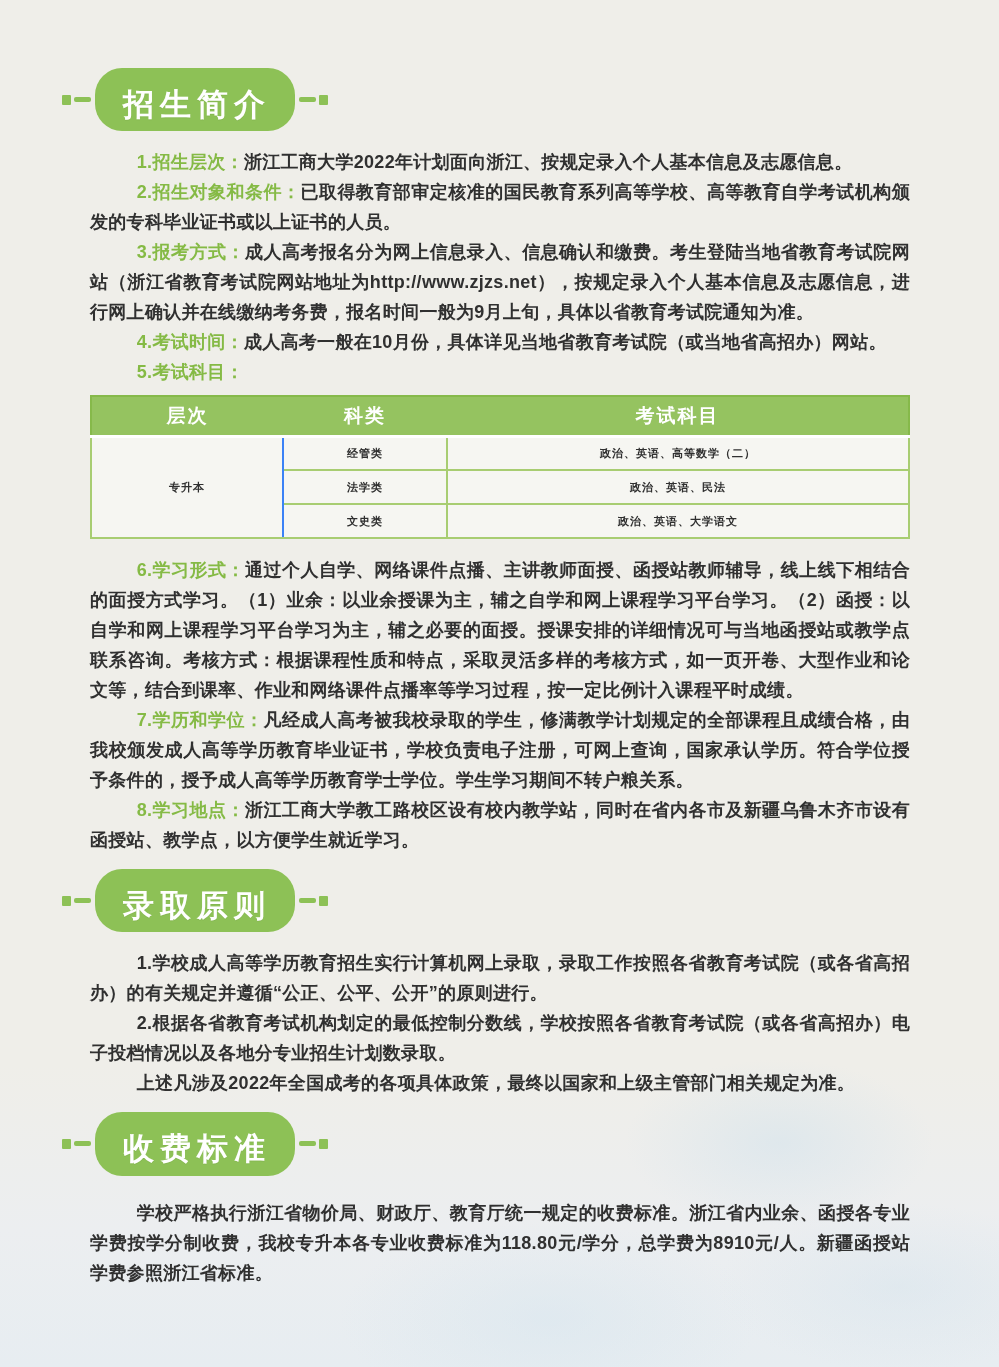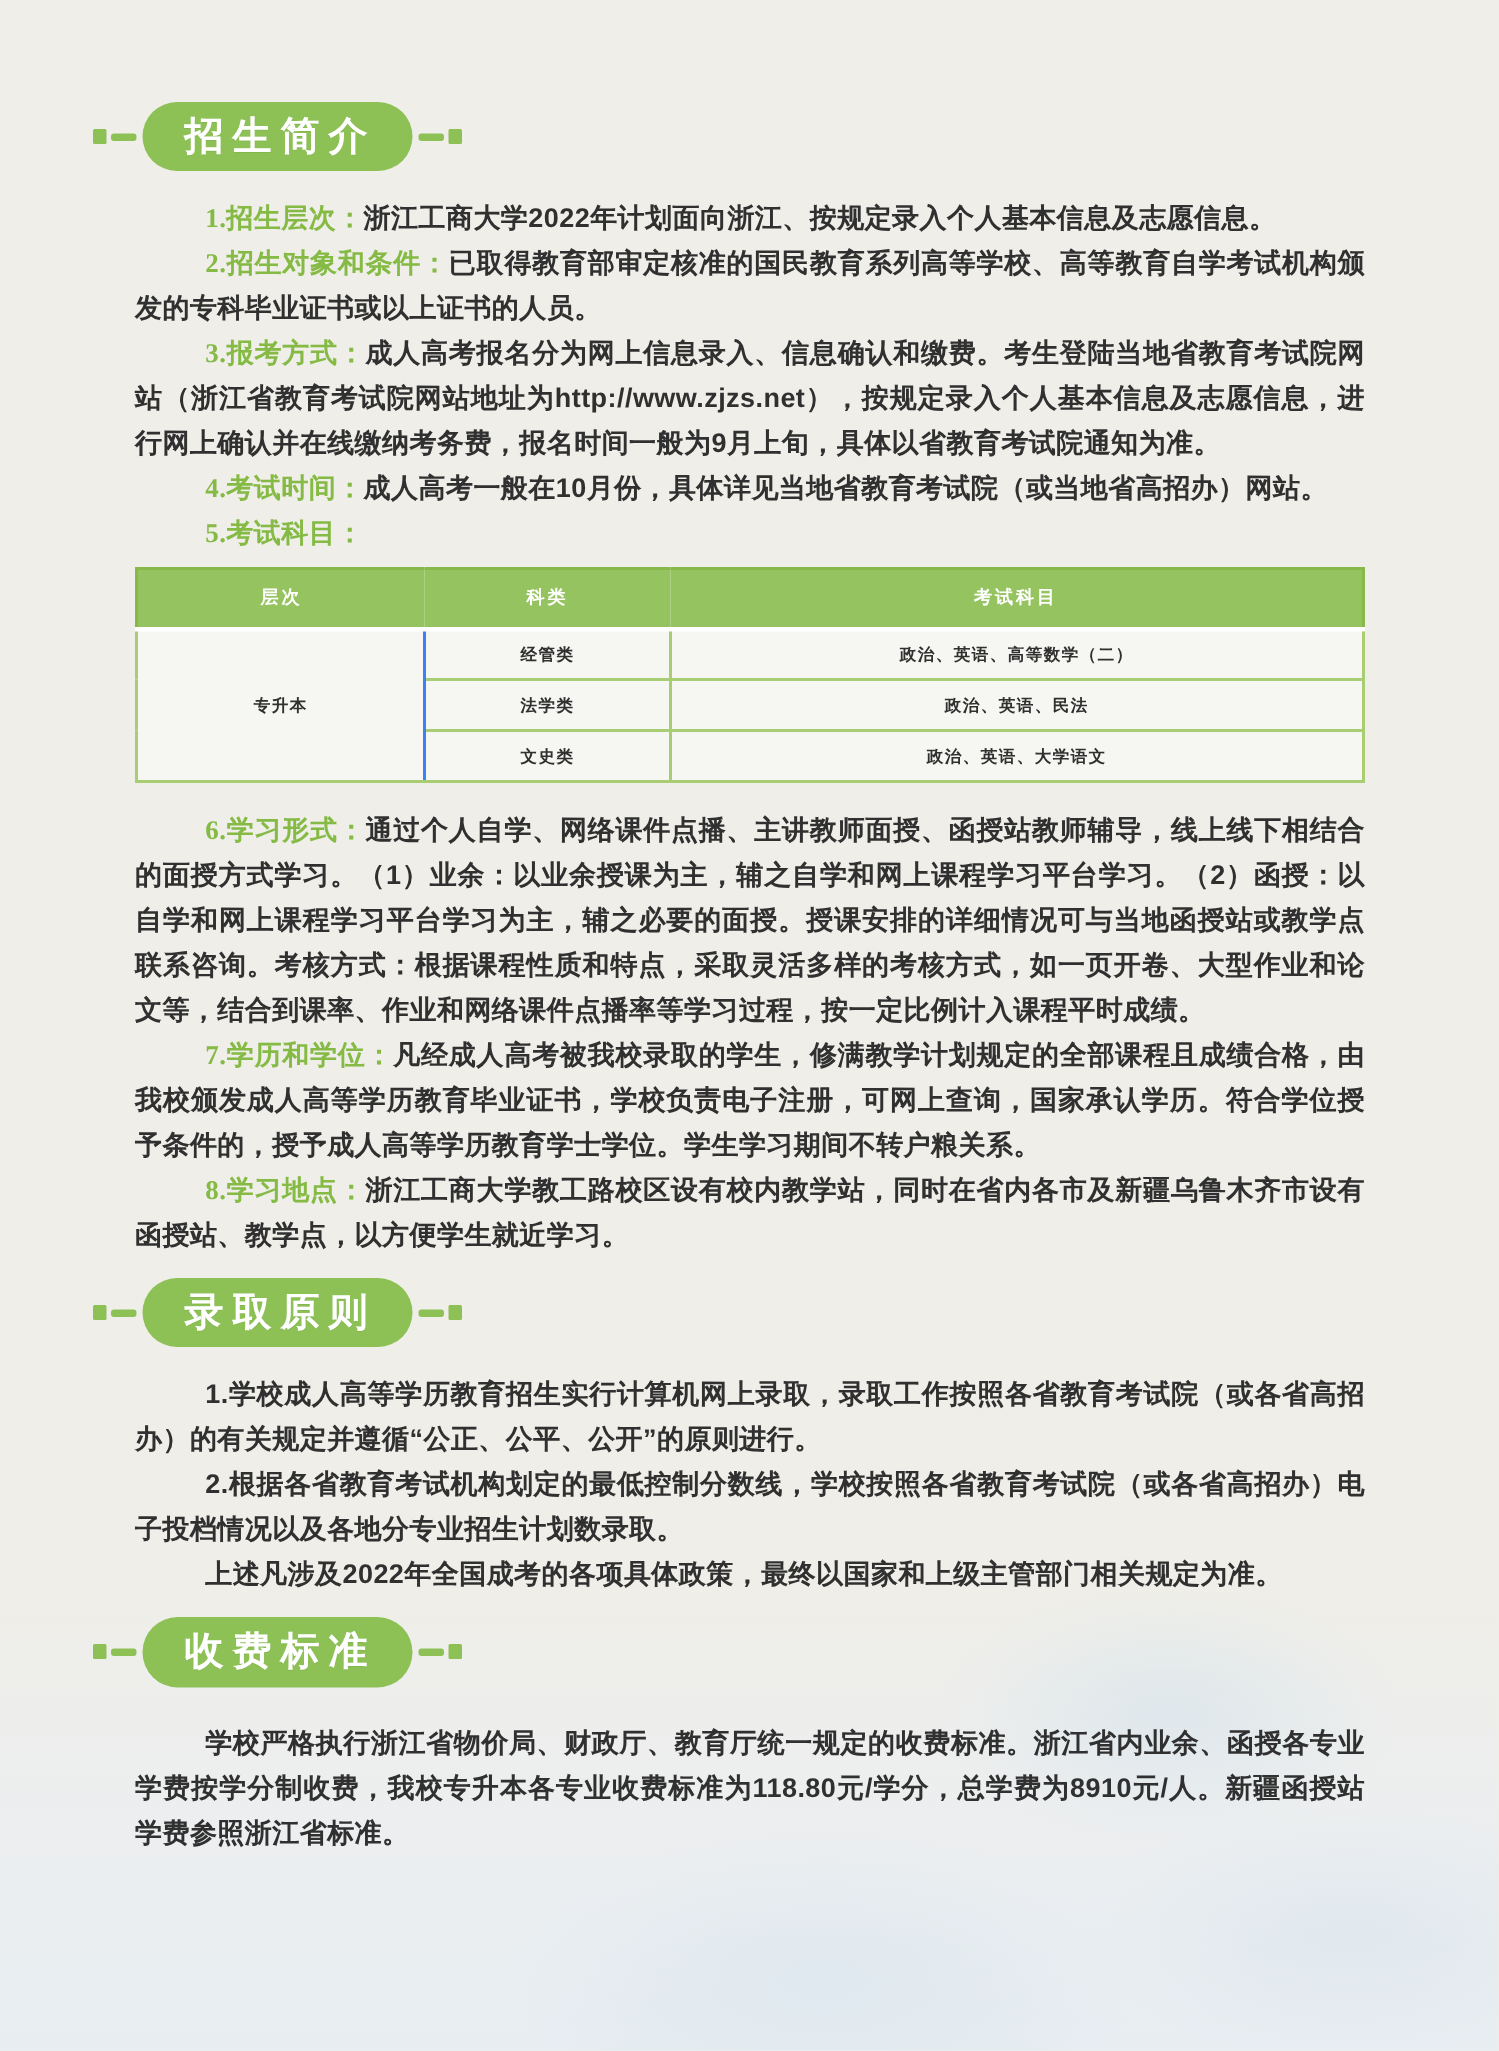"招生简介" .pill { font-size: 26px -> 31px; padding: 7px 24px 8px 28px -> 18px 24px 8px 28px }
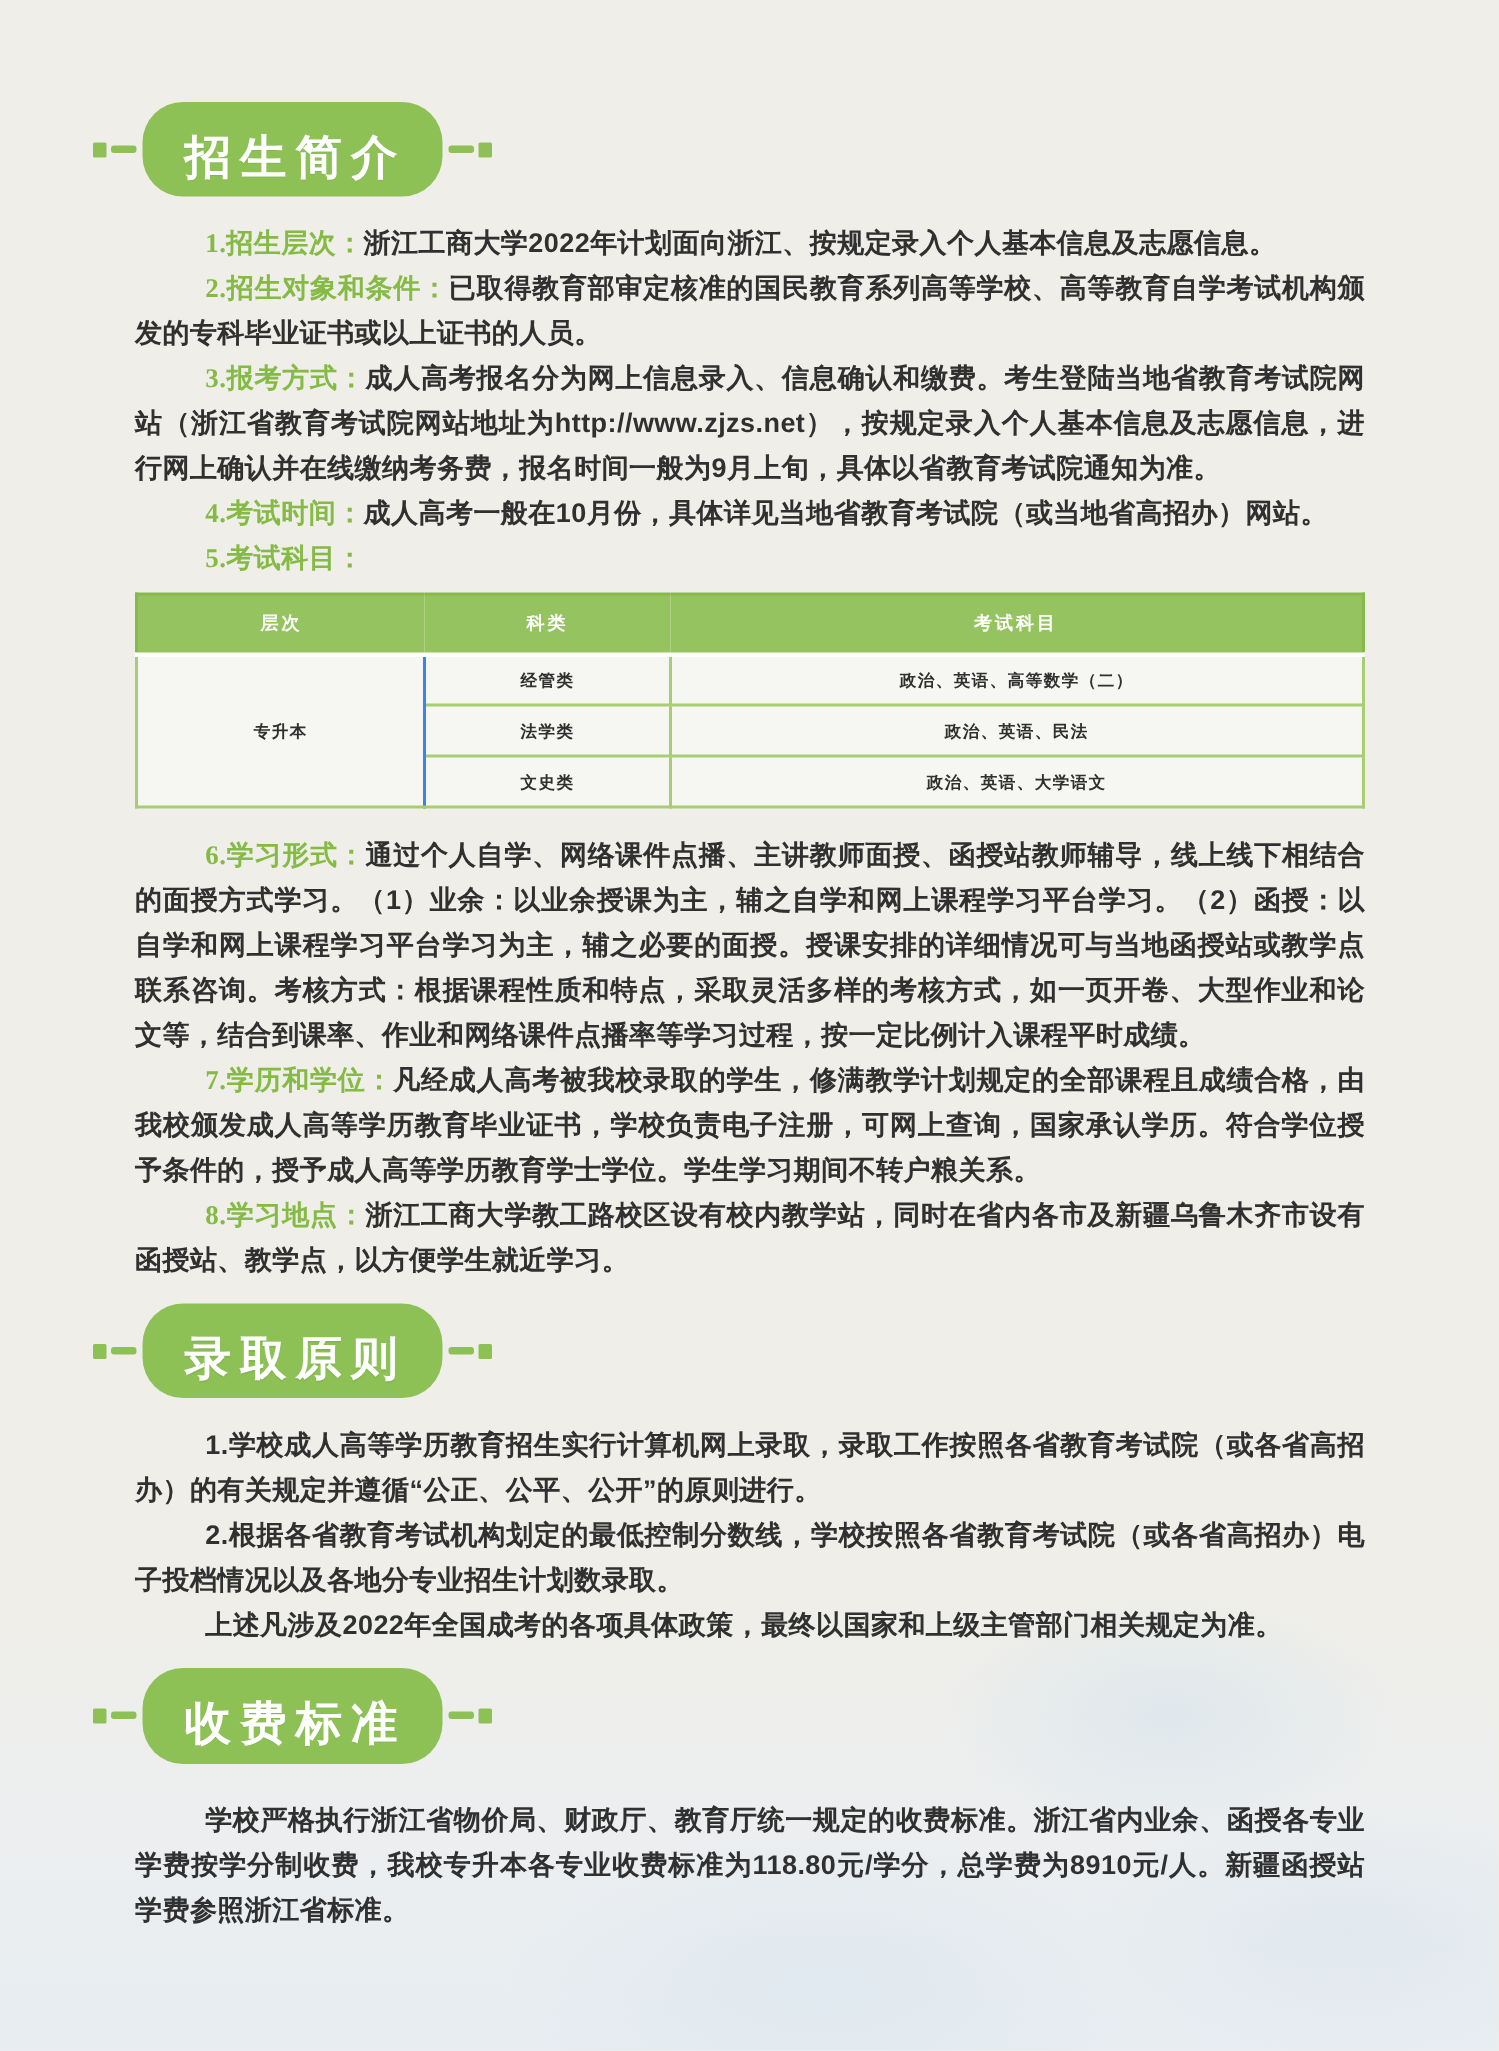"1.招生层次：" .text-block p .lbl { font-family: Liberation Serif, serif -> none }
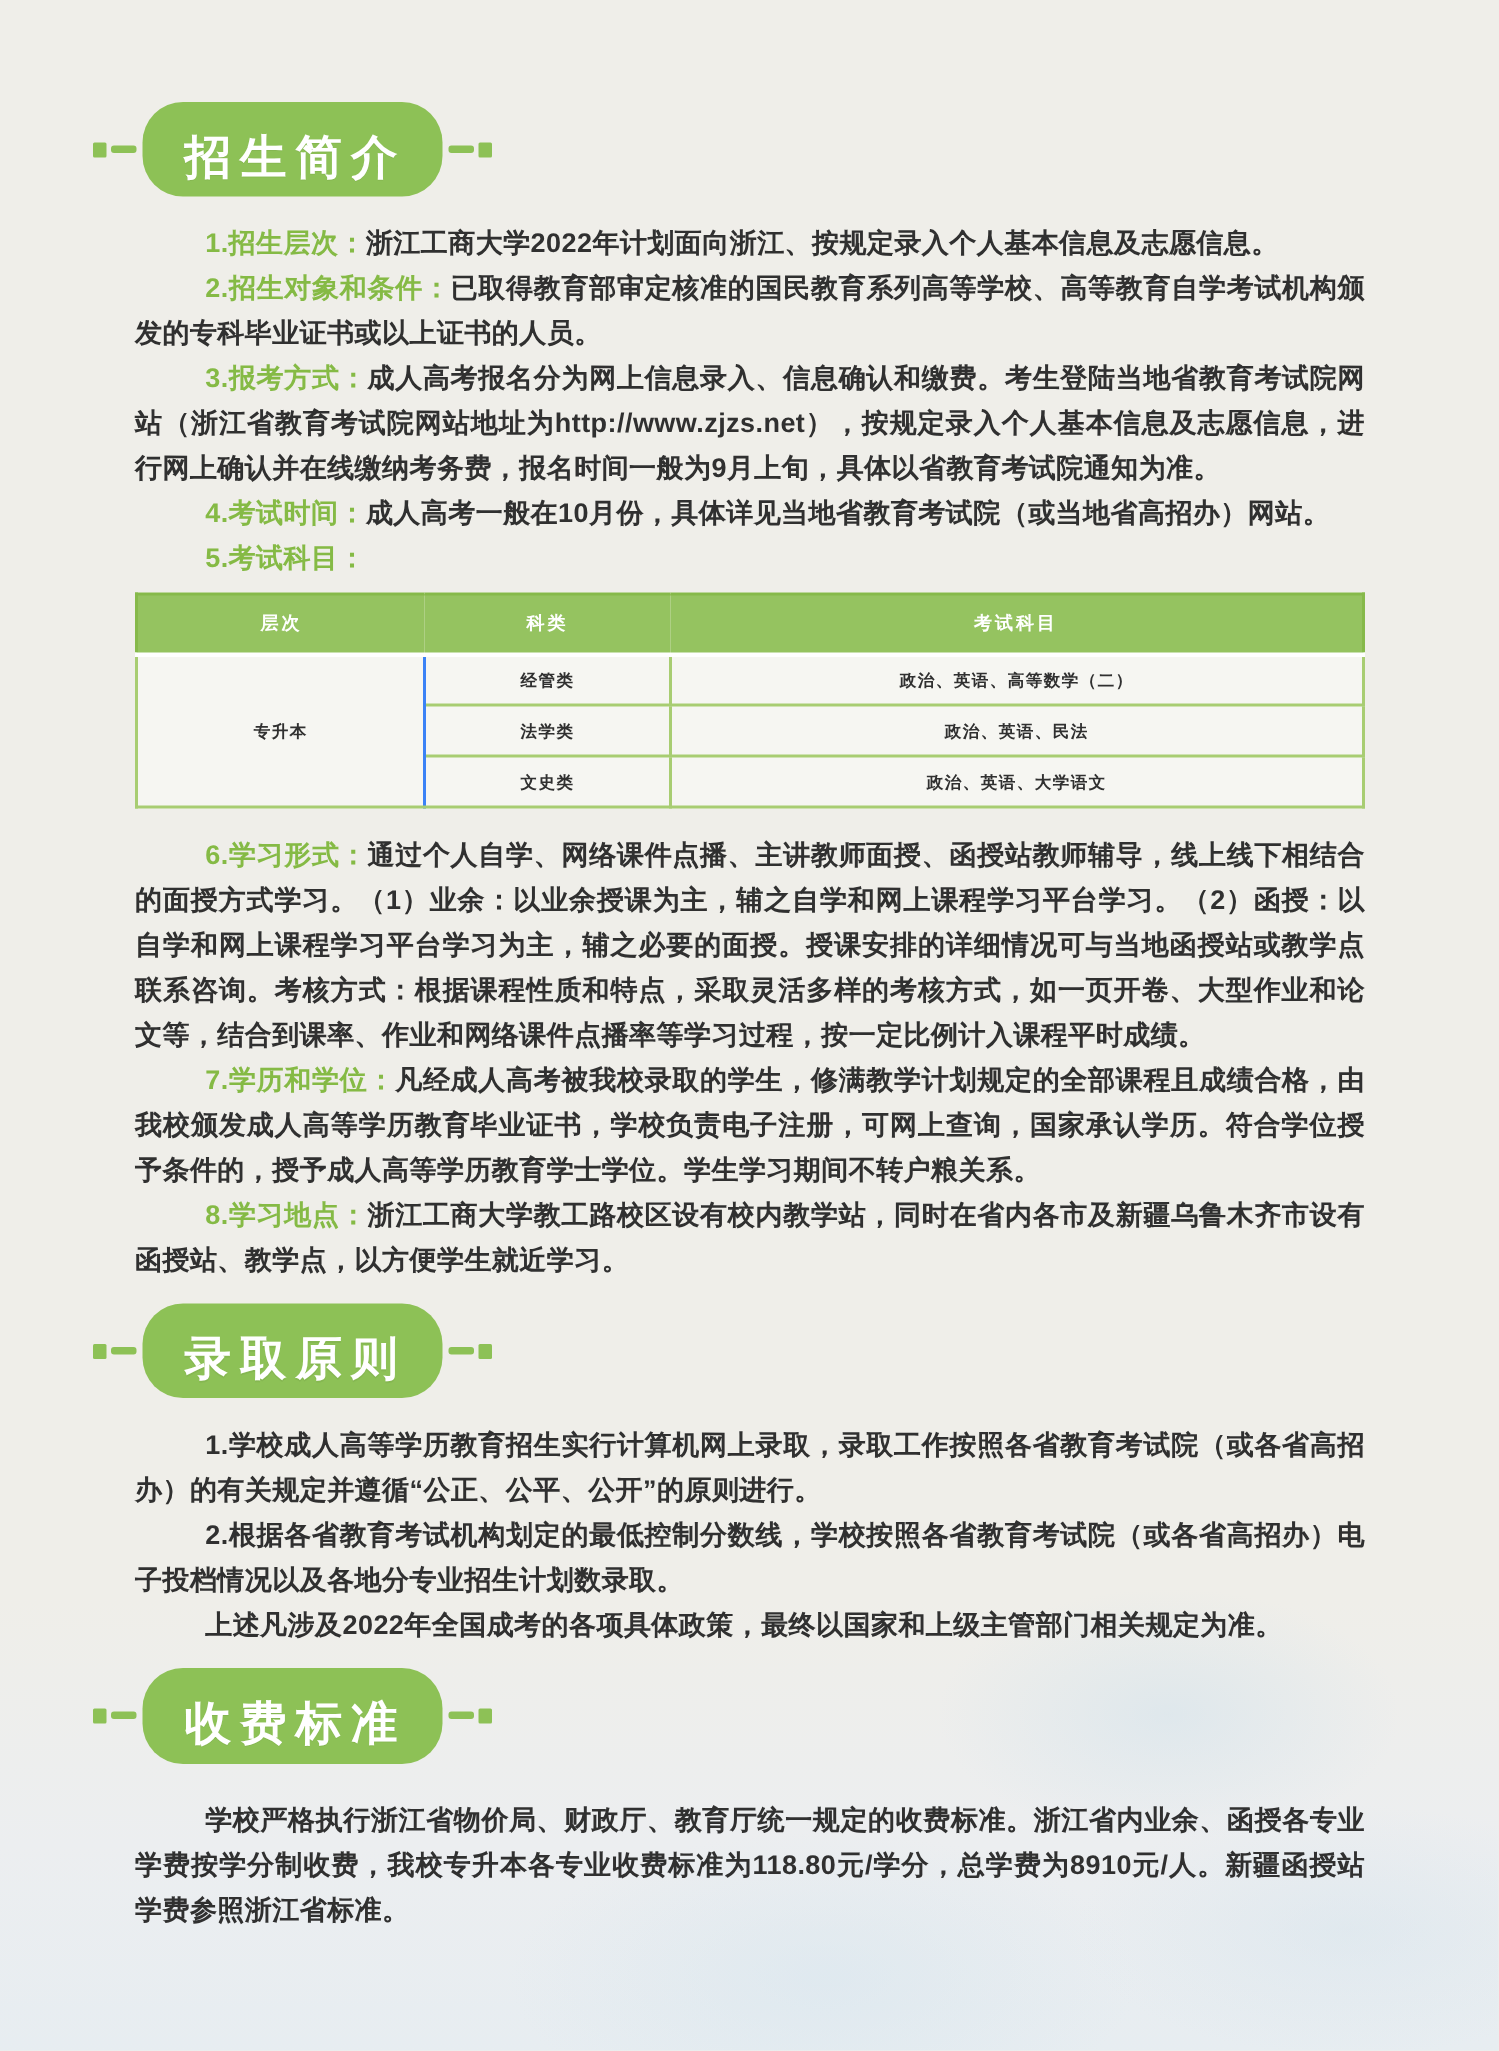"层次" th { font-size: 12px -> 19px }
